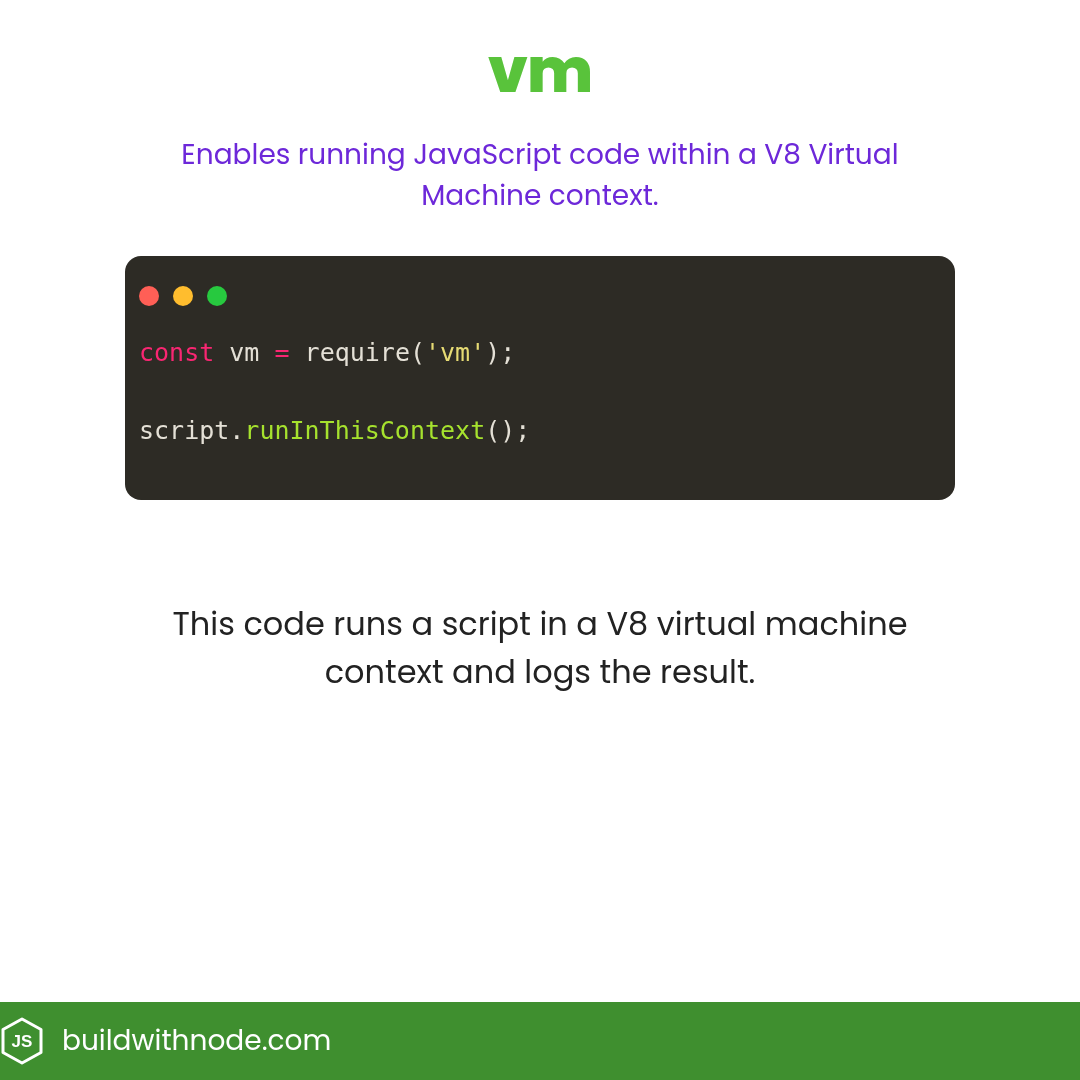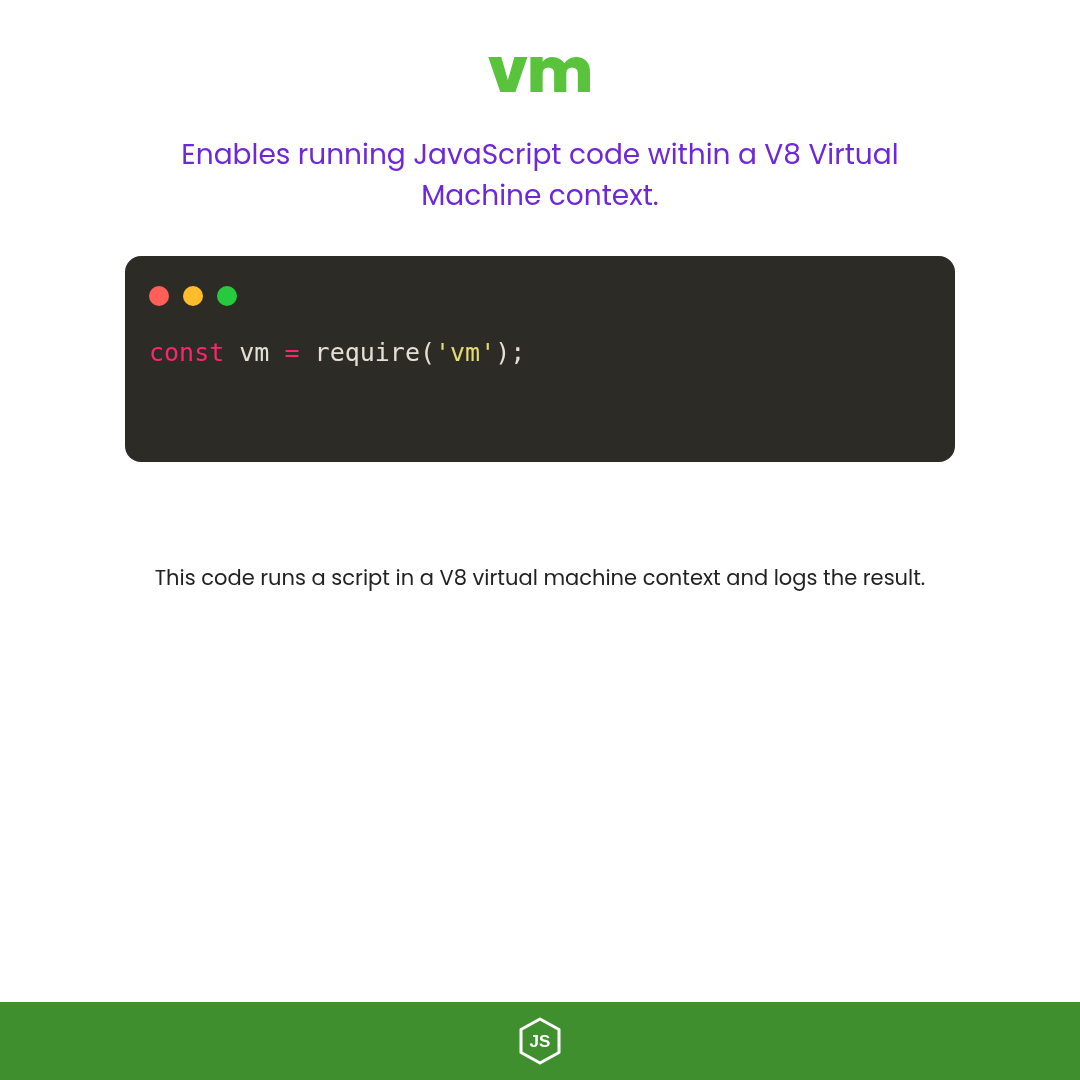"const vm = require('vm');" .code-card { padding: 30px 24px 50px -> 30px 14px 50px }
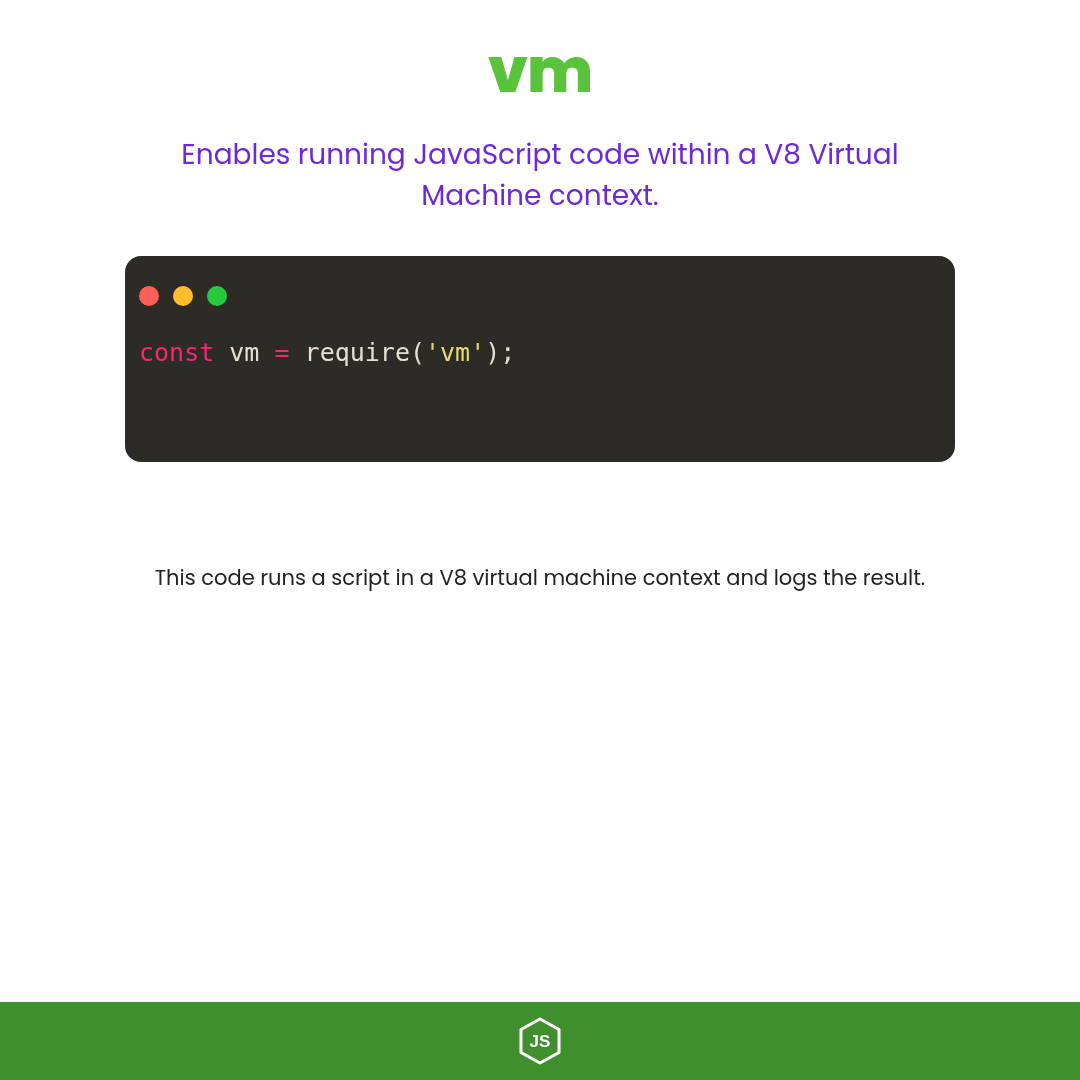"script.runInThisContext();" div.code-line { html: none -> <div><span>script.</span><span>runInThisContext</span><span>();</span></div> }
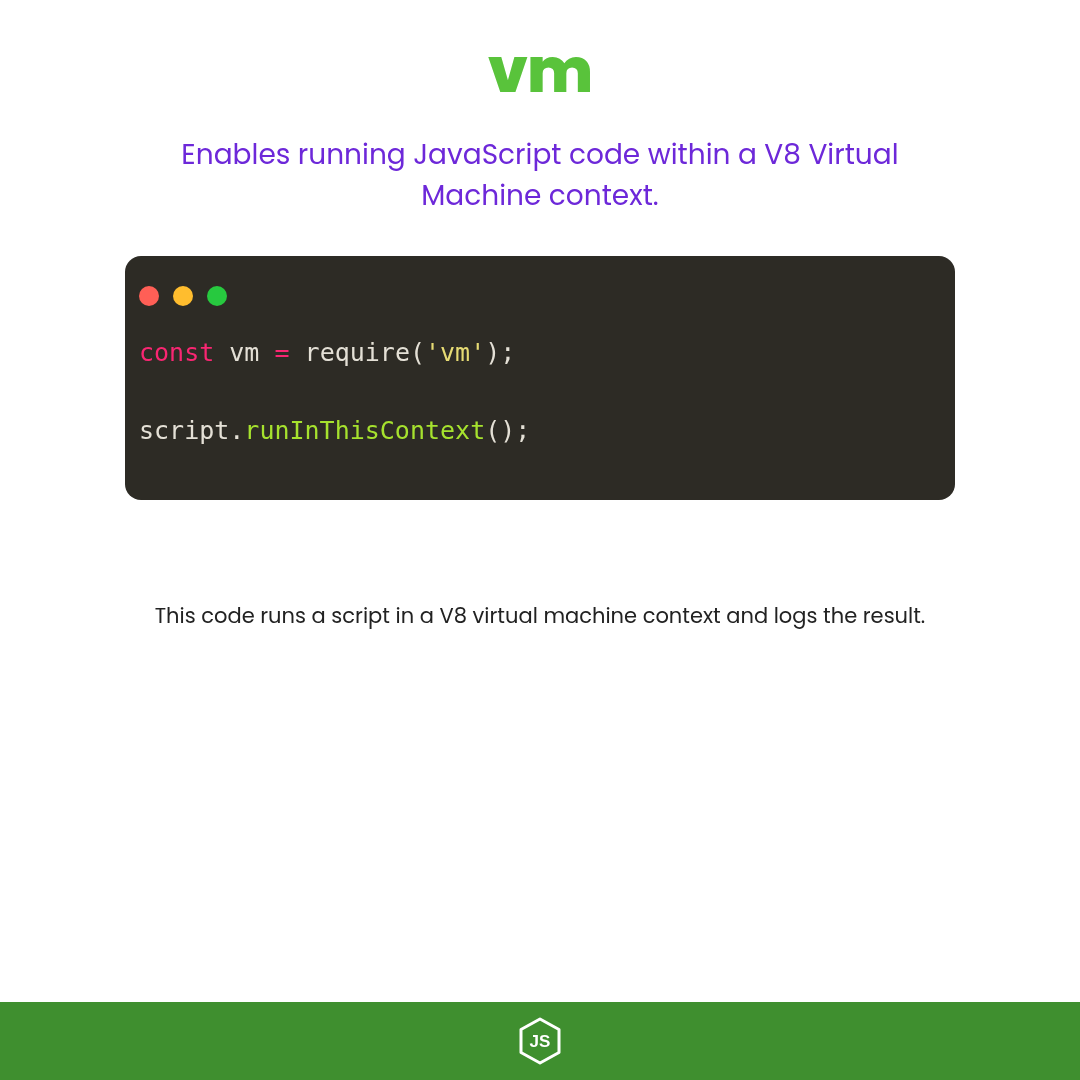"This code runs a script" .caption { font-size: 21px -> 32px }
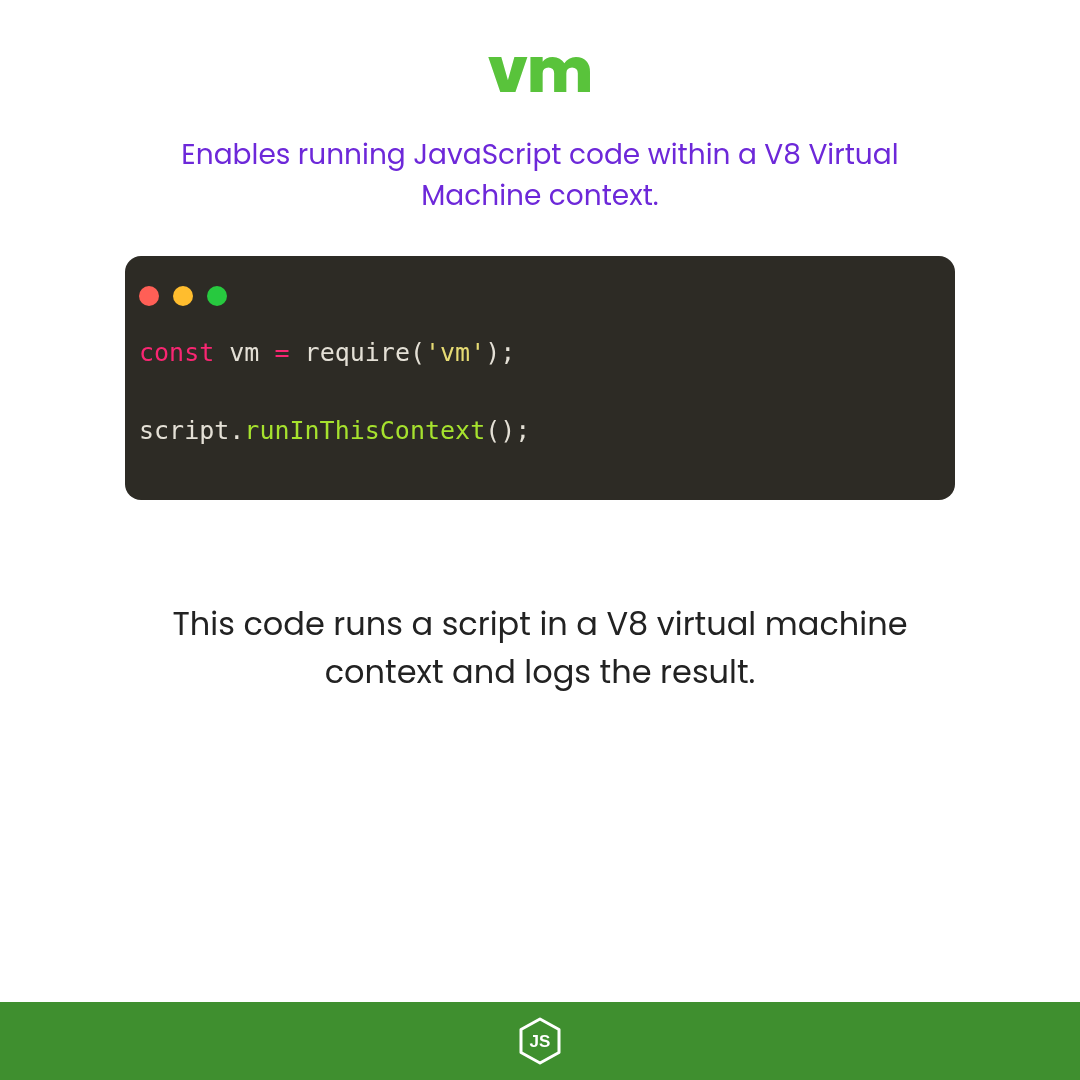"JS" .footer { justify-content: center -> flex-start }
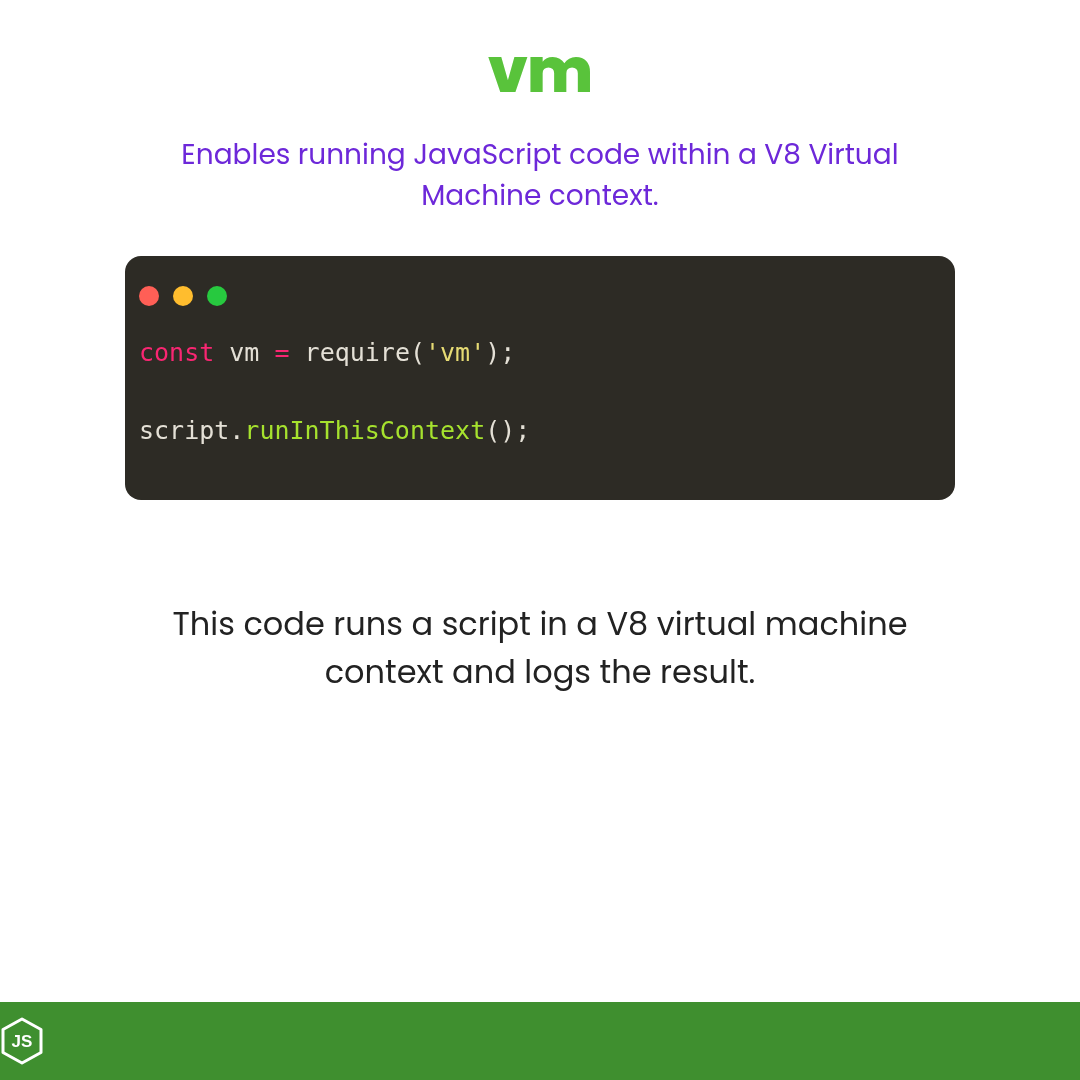"buildwithnode.com" span { html: none -> <span>buildwithnode.com</span> }
